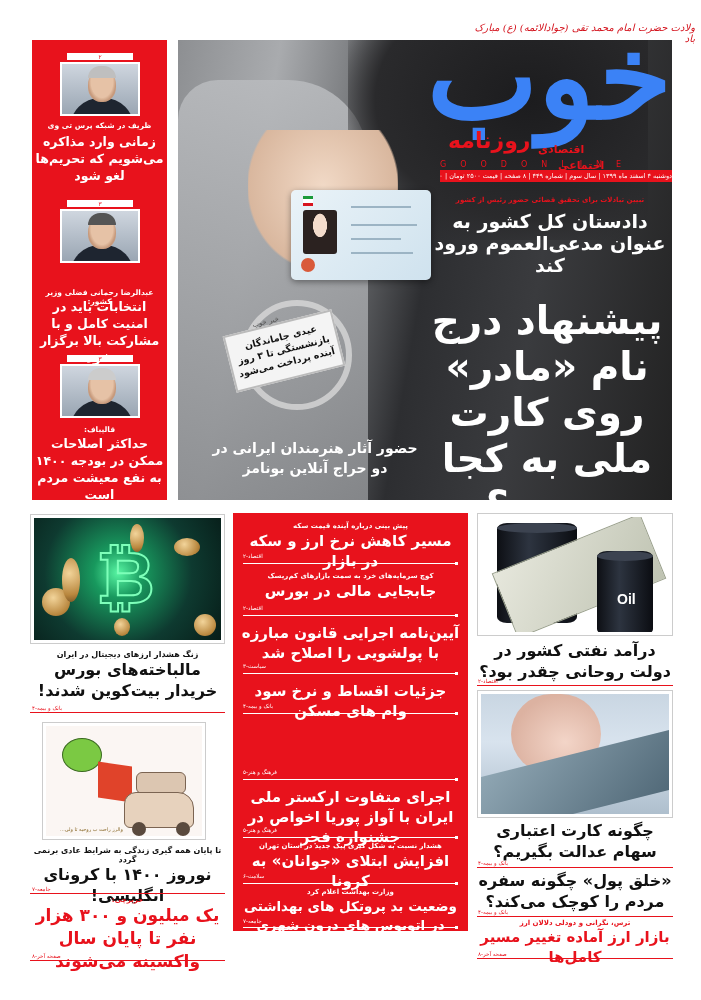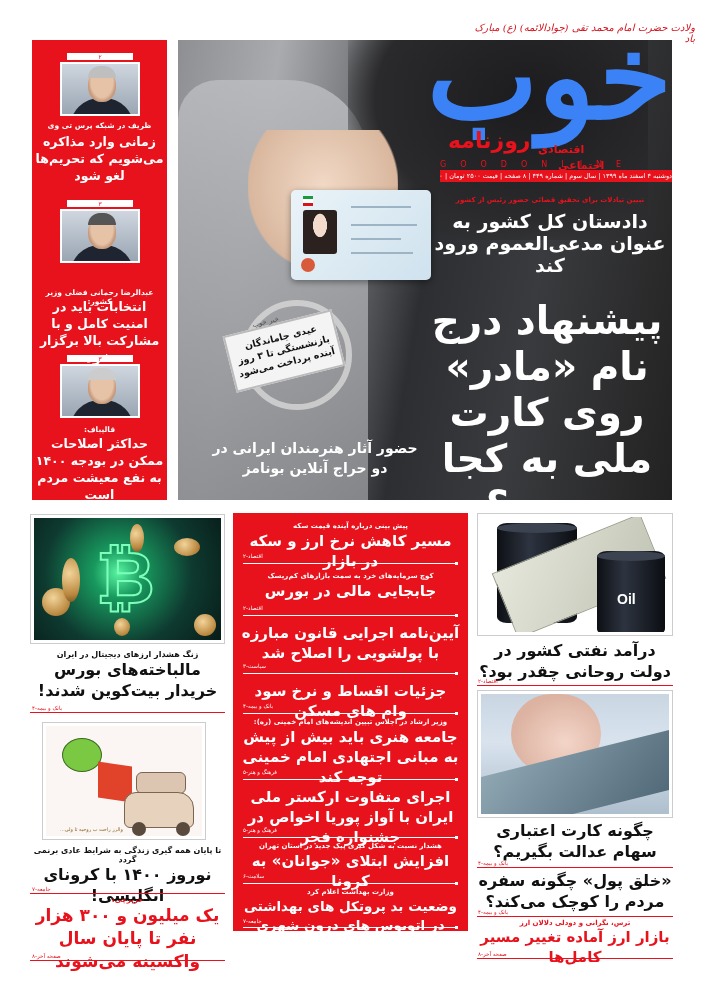"Oil" div.barrel { width: 68px -> 56px }
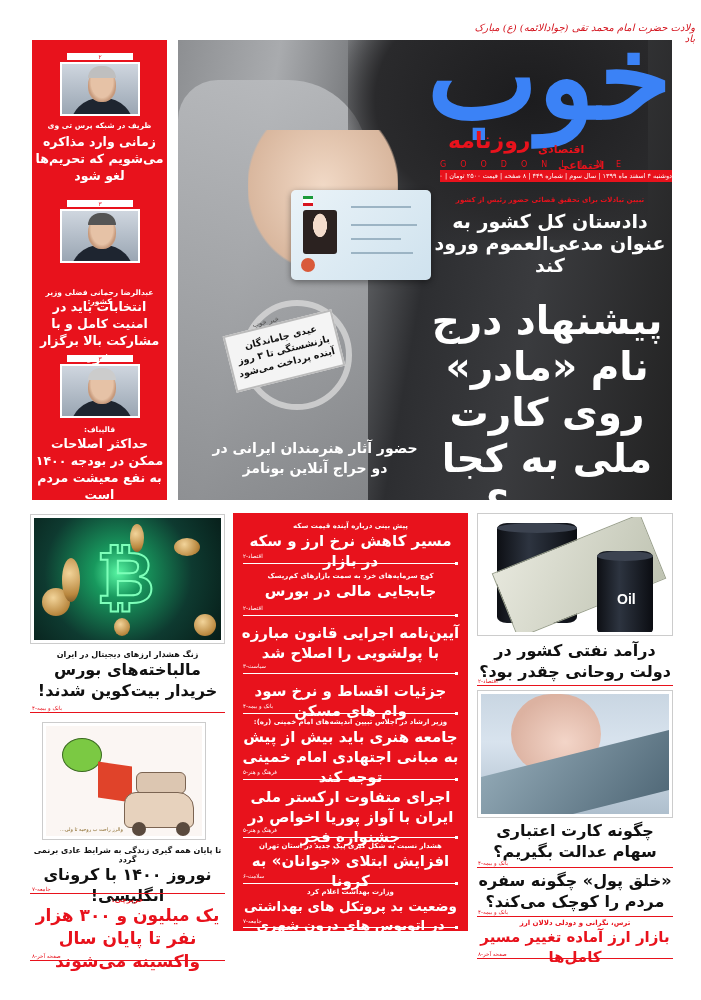"وزیر ارشاد در اجلاس تبیین" div.c-item { html: <div> <div>وزیر ارشاد در اجلاس تبیین اندیشه‌های امام خمینی (ره):</div> <div>جامعه هنری باید بیش از پیش به مبانی اجتهادی امام خمینی توجه کند</div> </div> -> none }
